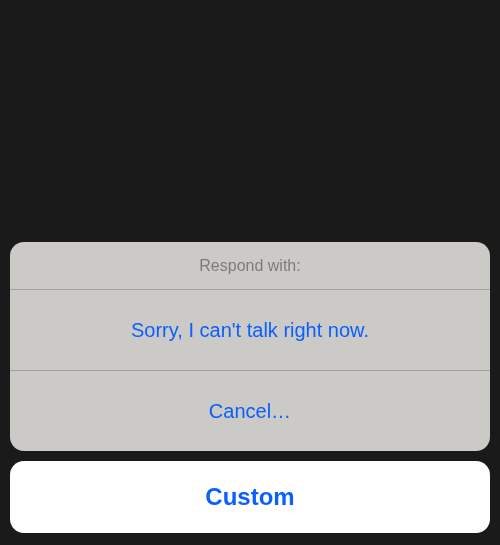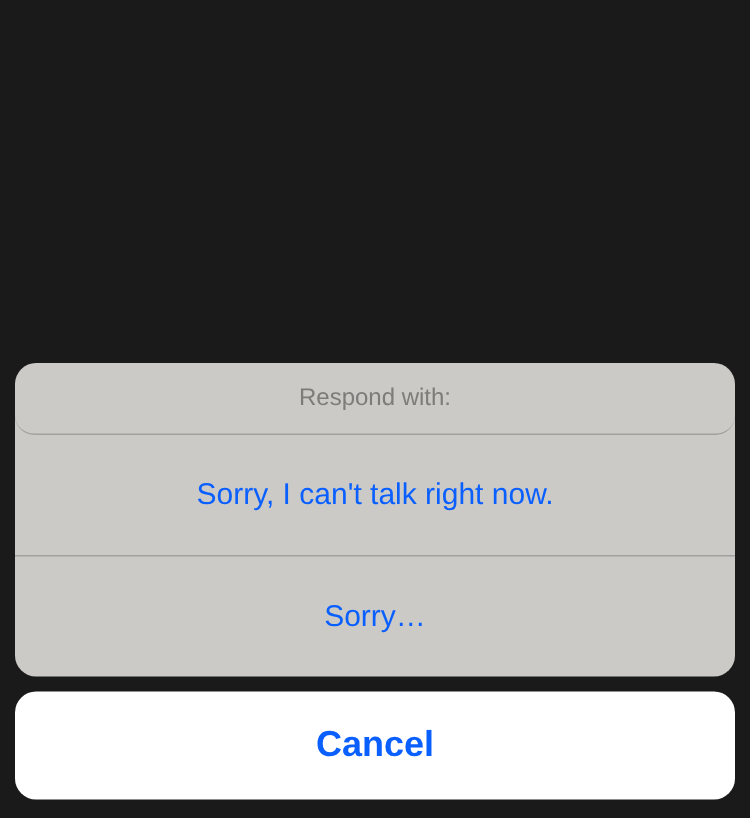"Respond with:" .sheet-header { border-radius: 13px -> none }
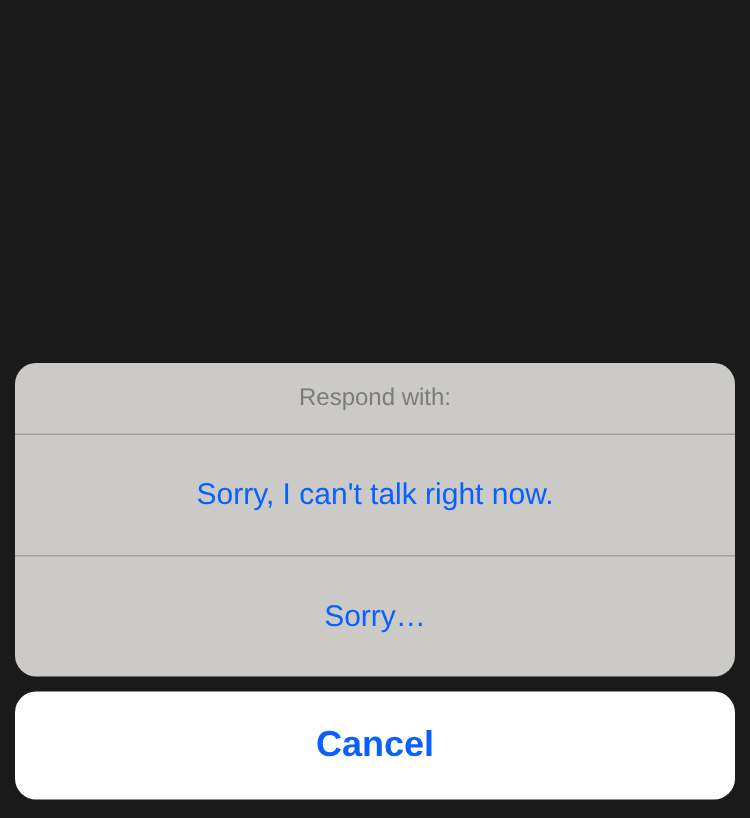"Sorry…" div.sheet-option { text: Sorry -> Cancel }
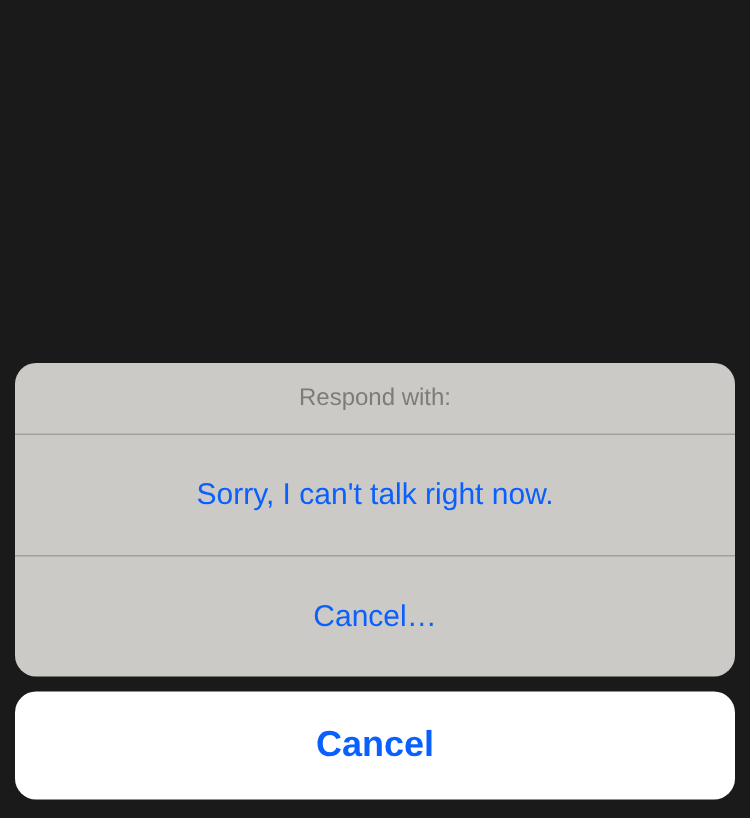"Cancel" div.cancel-button { text: Cancel -> Custom }
